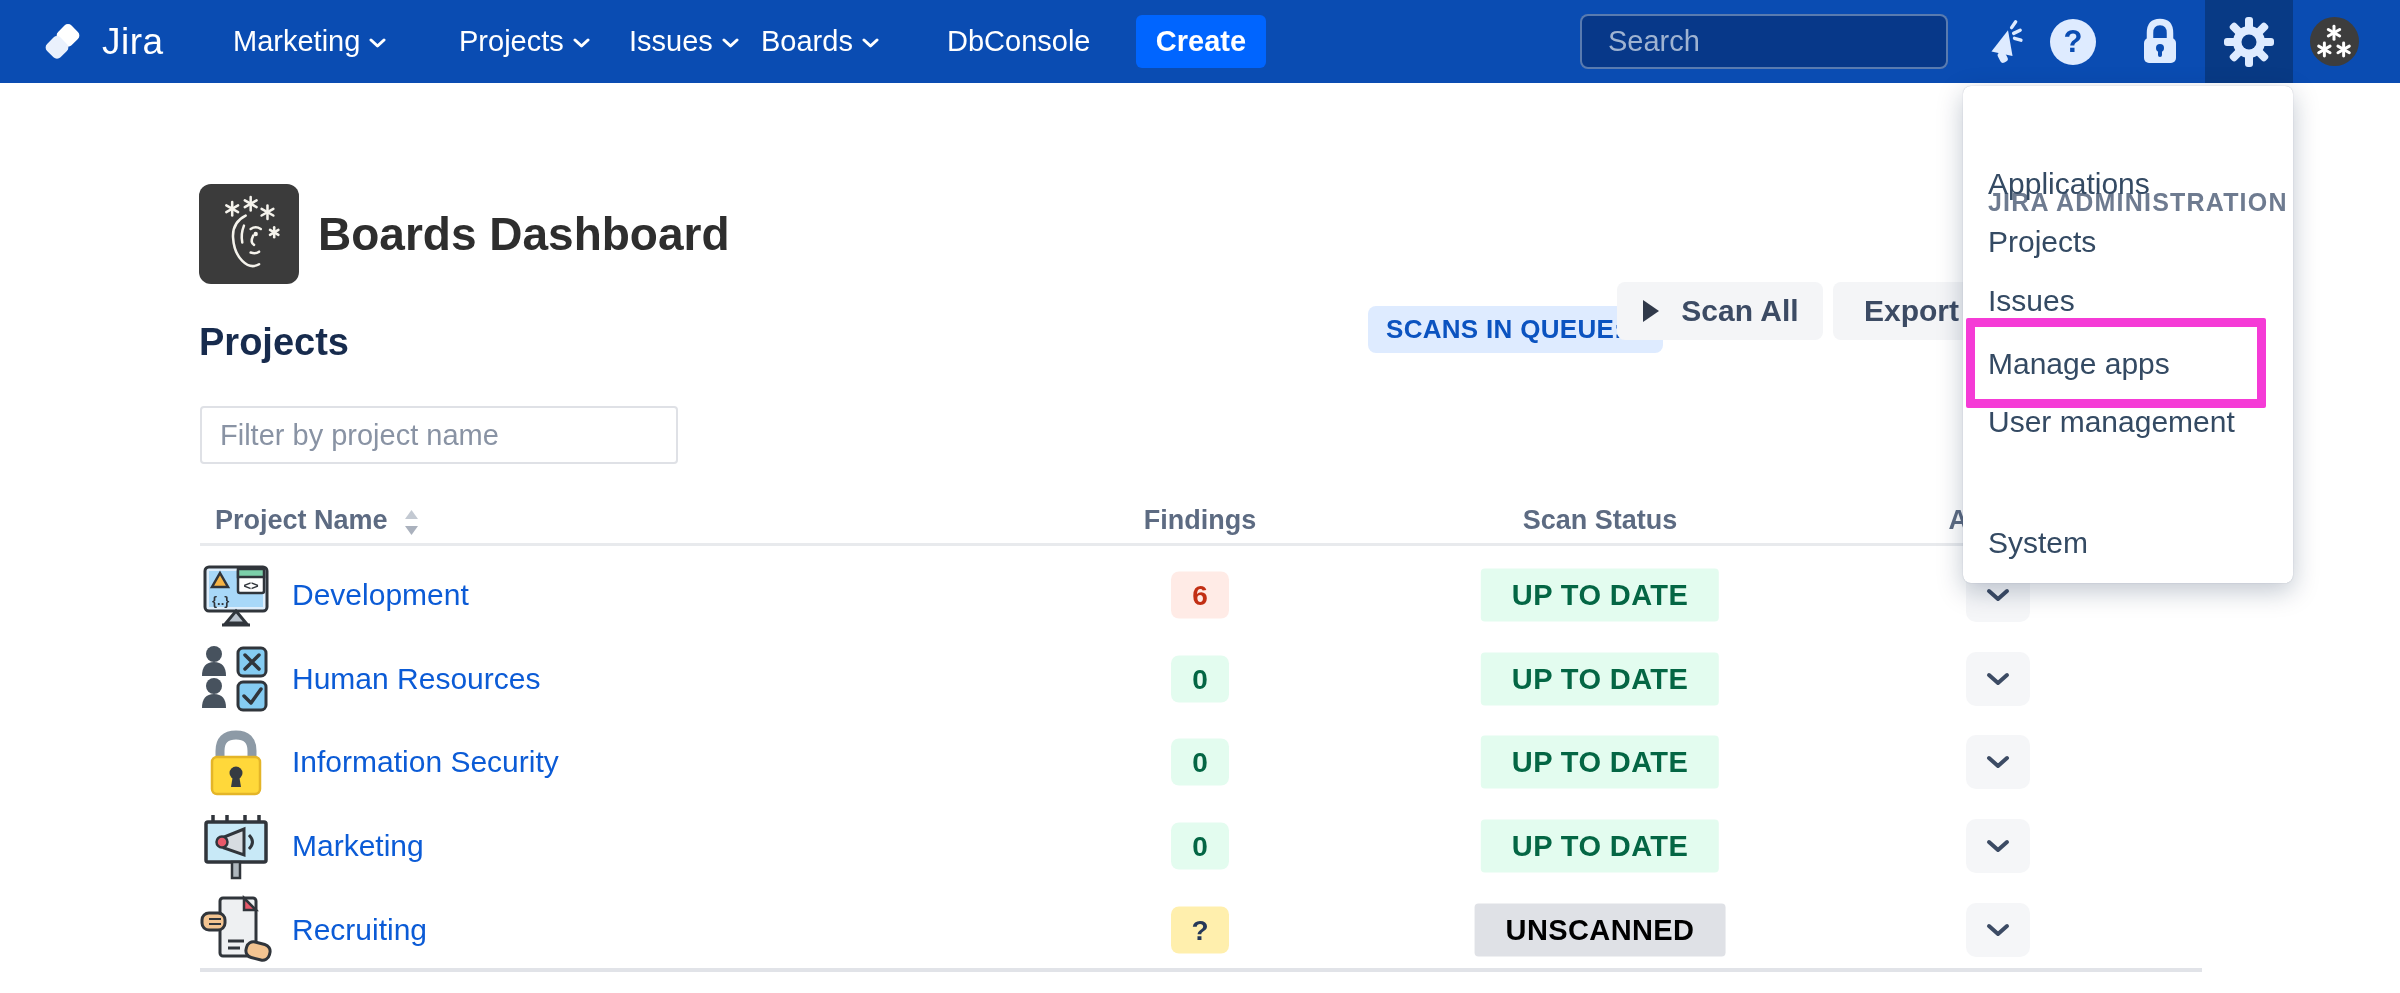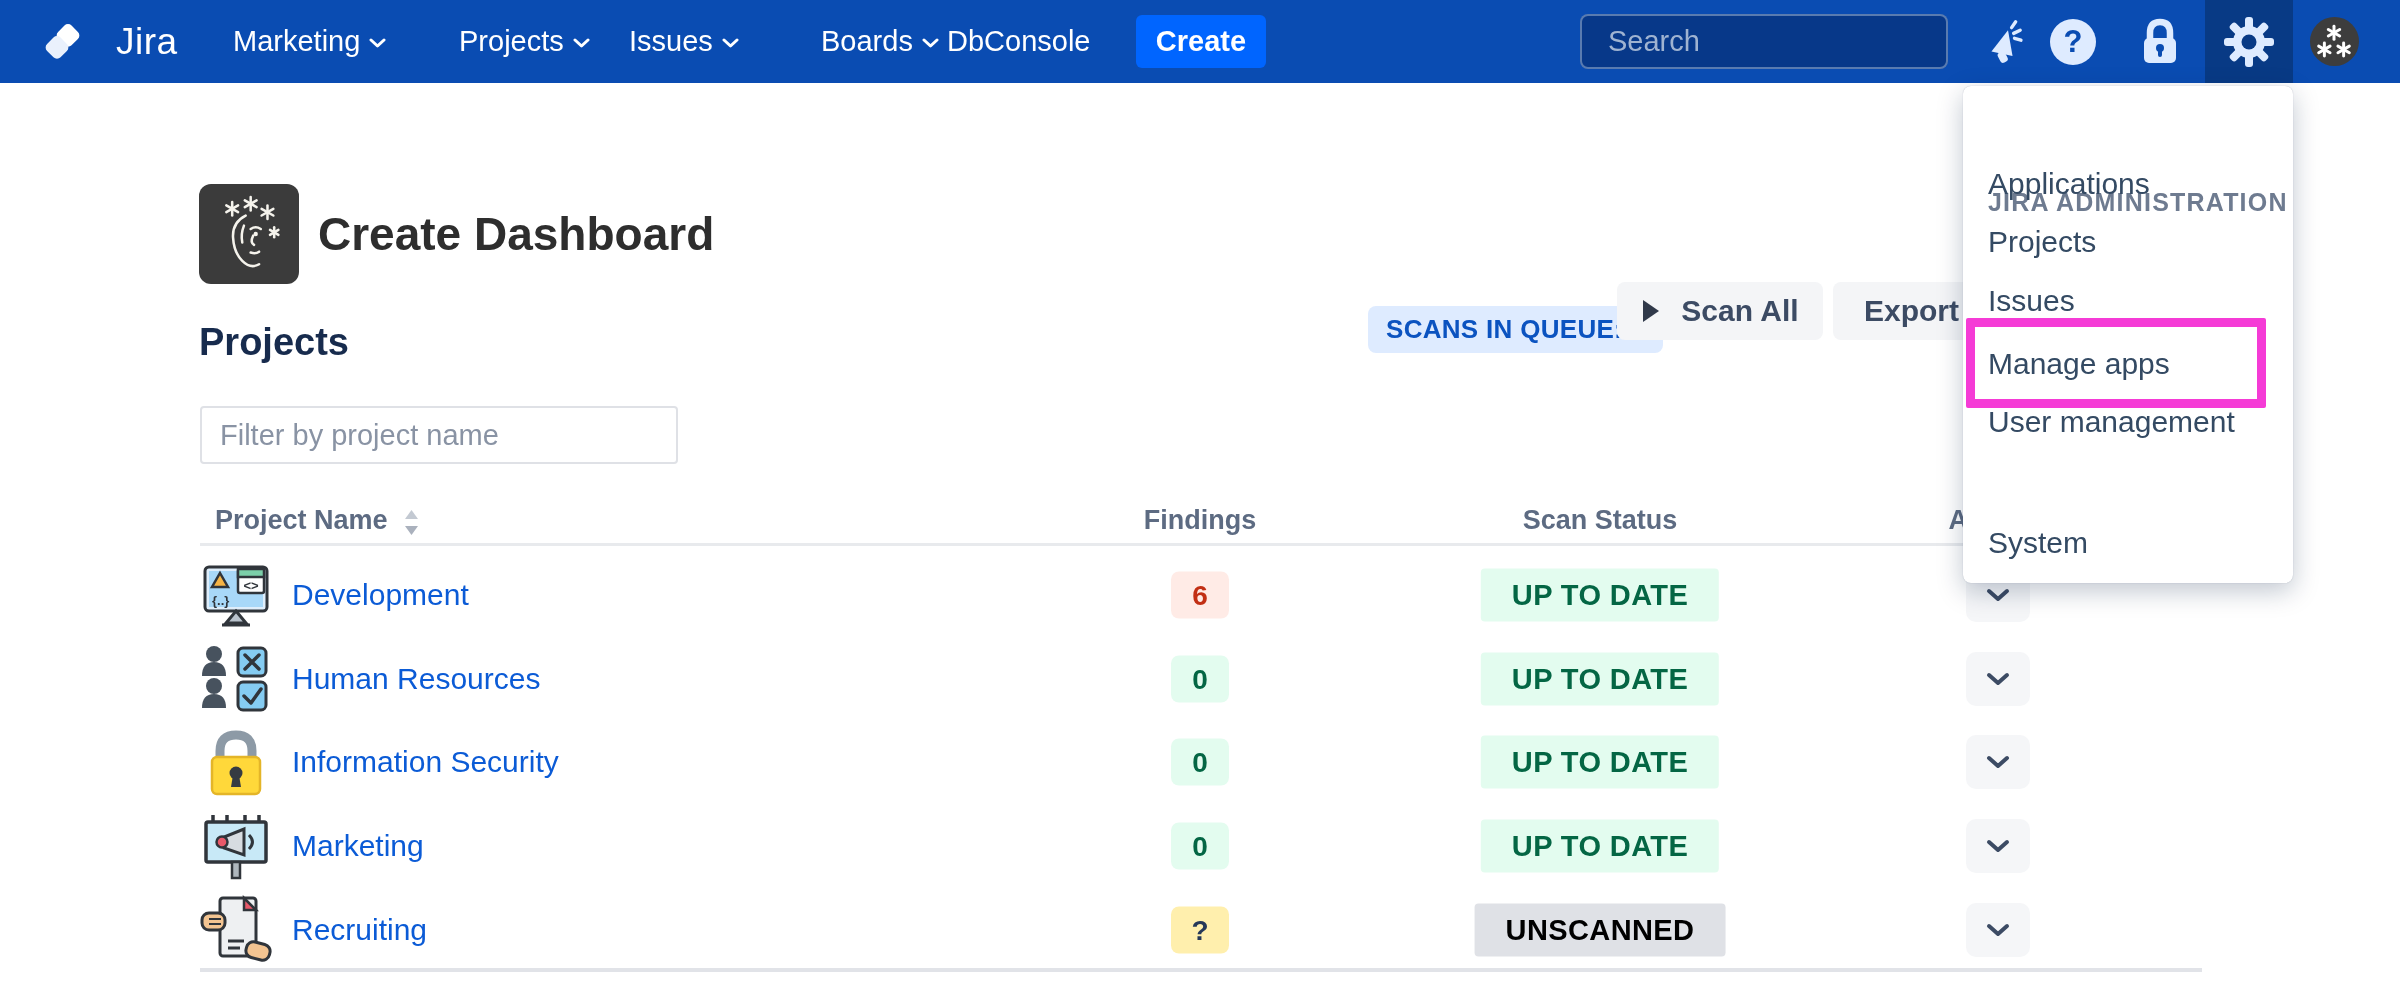"Jira" .nav-logo { gap: 26px -> 12px }
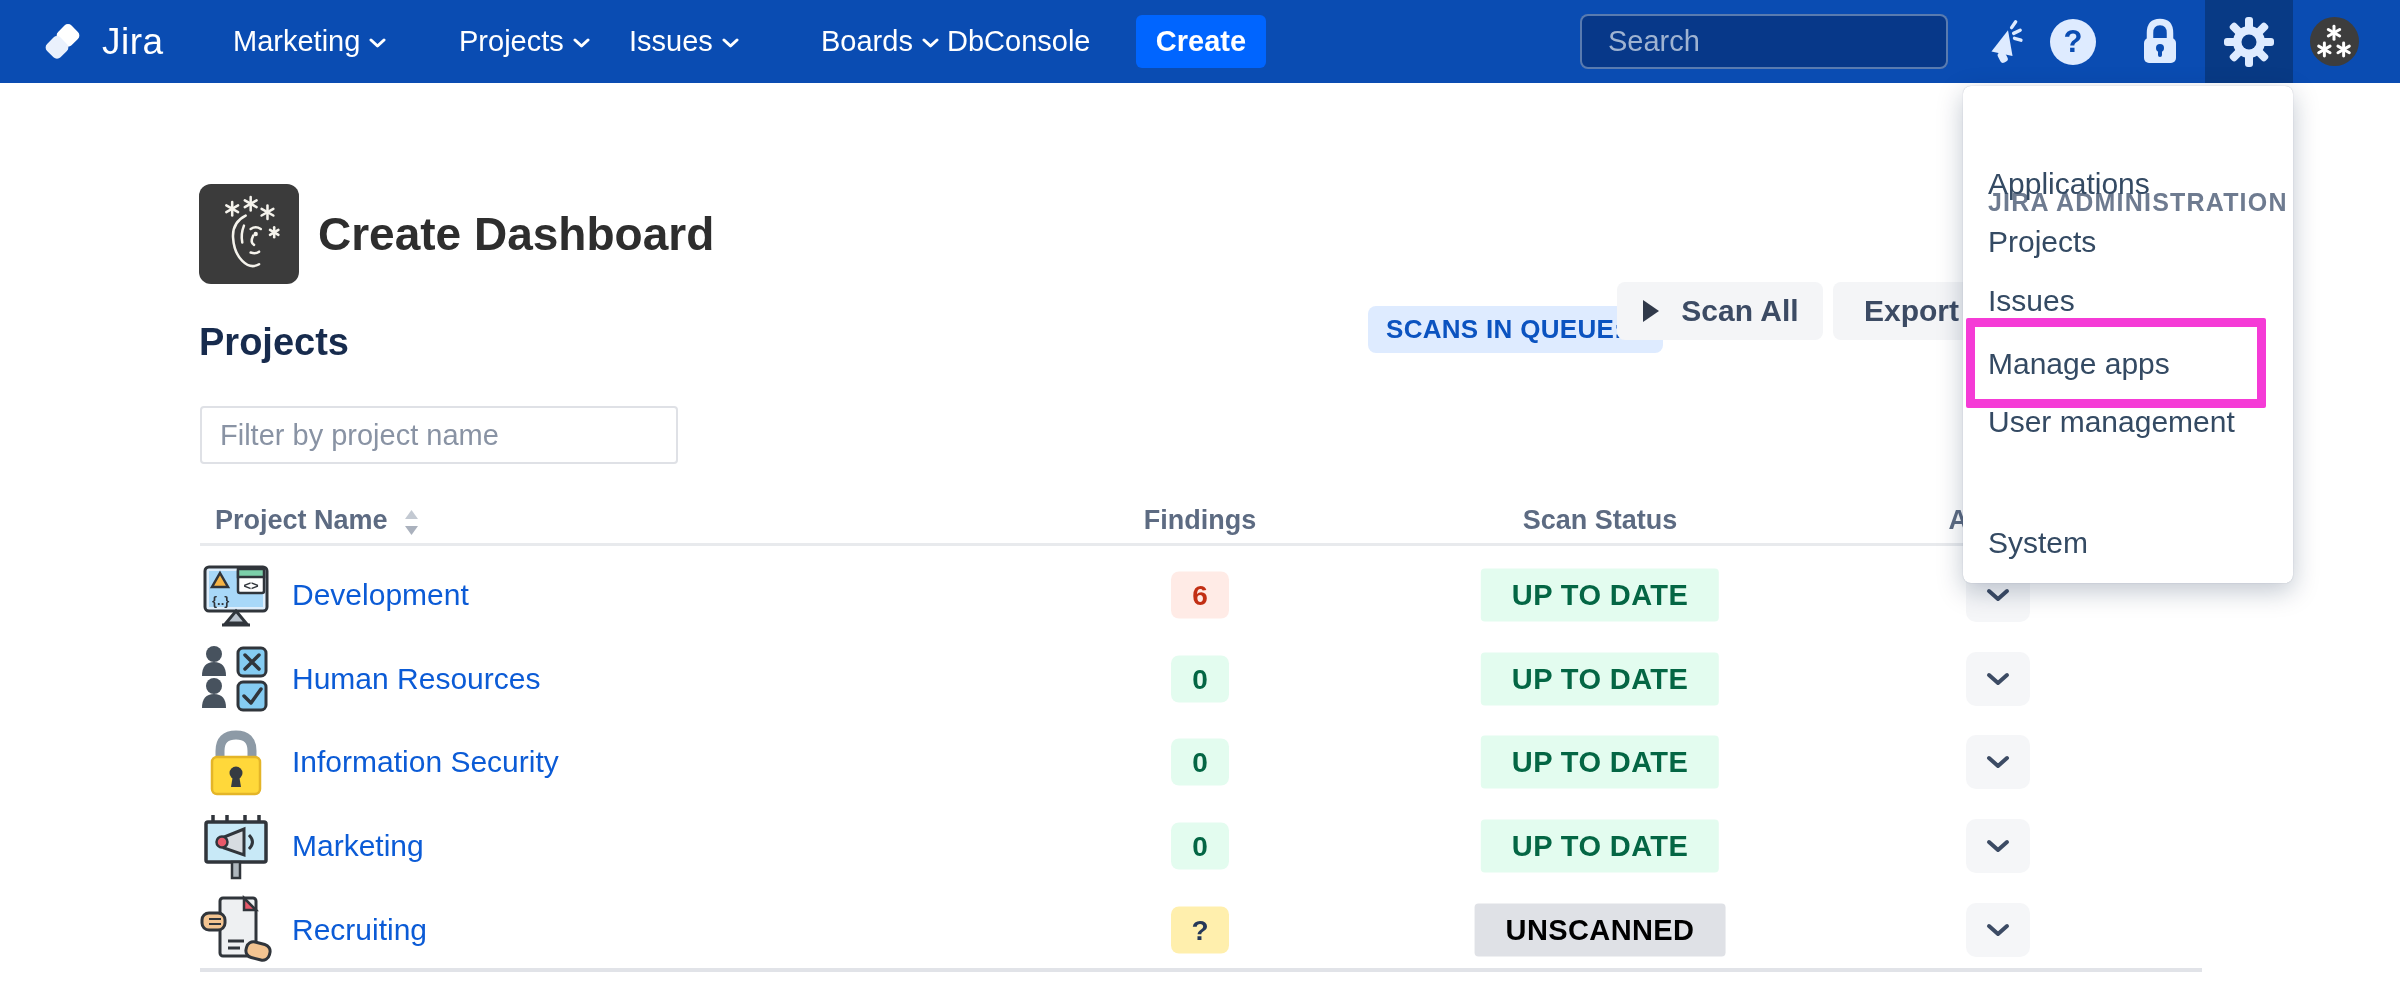"Boards" div.nav-menu { left: 821px -> 761px }
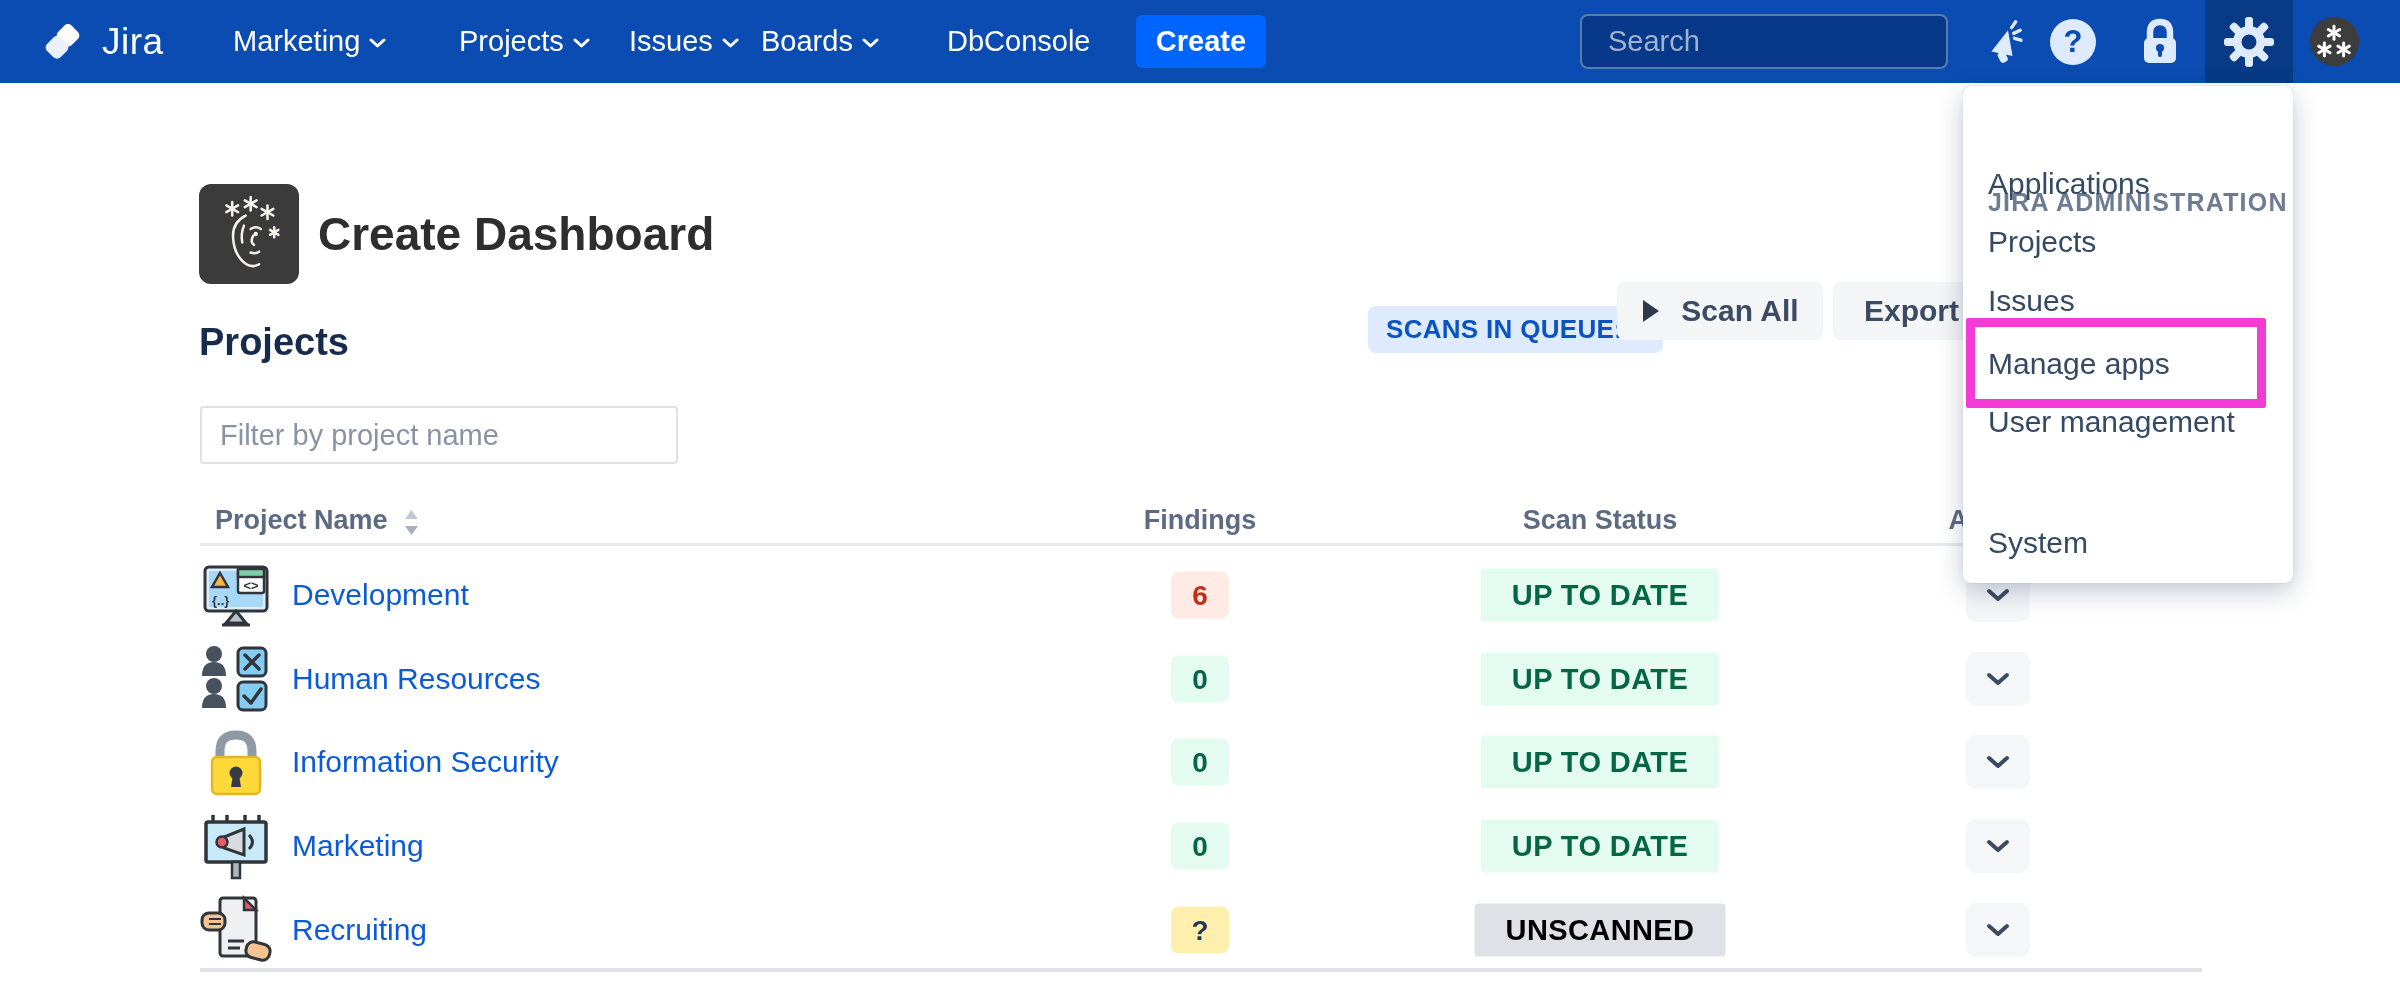"Create Dashboard" div { text: Create -> Boards }
